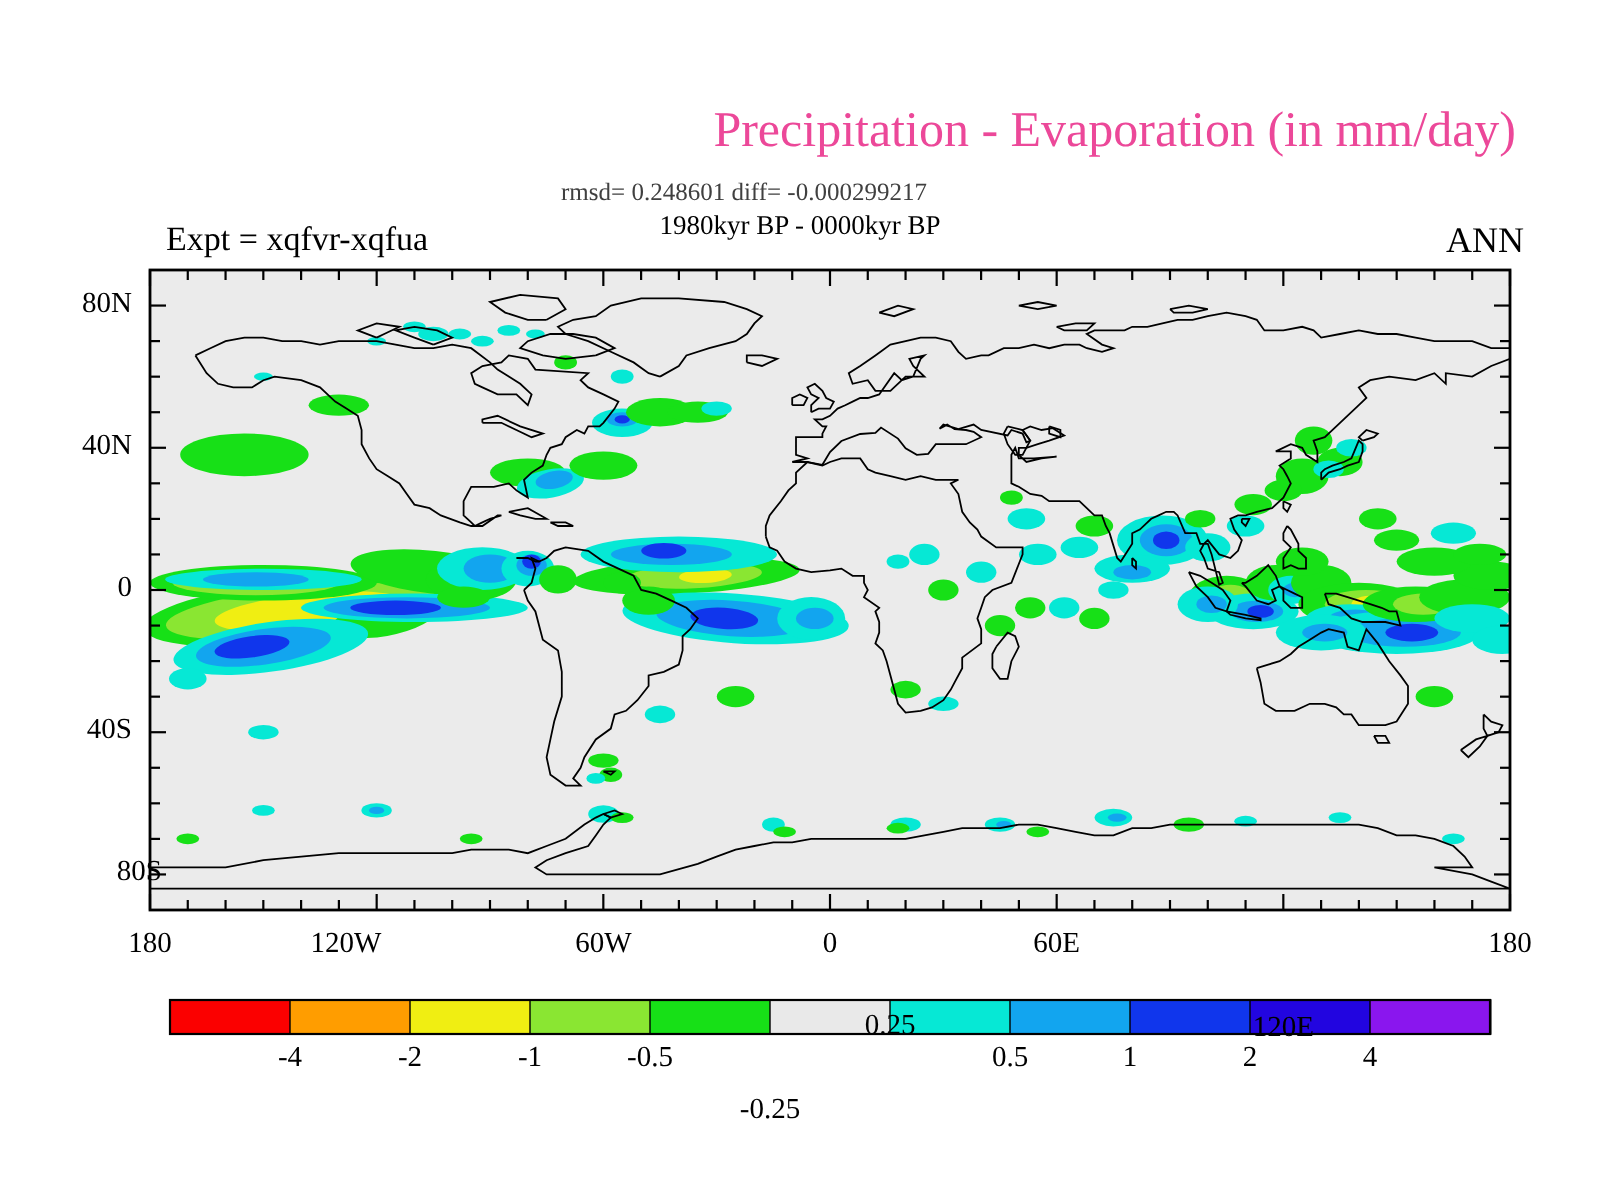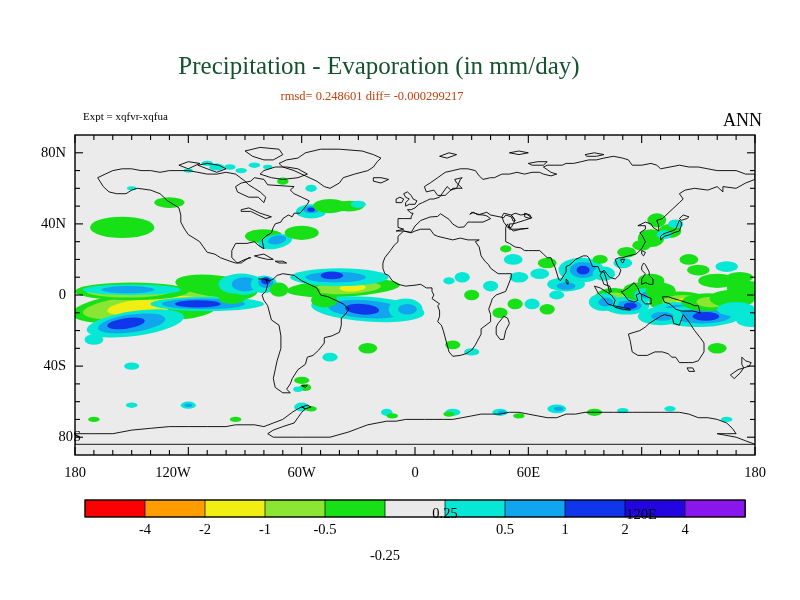"Precipitation - Evaporation (in mm/day)" .ttl { color: #14532d -> #ec4899; text-align: center -> right }
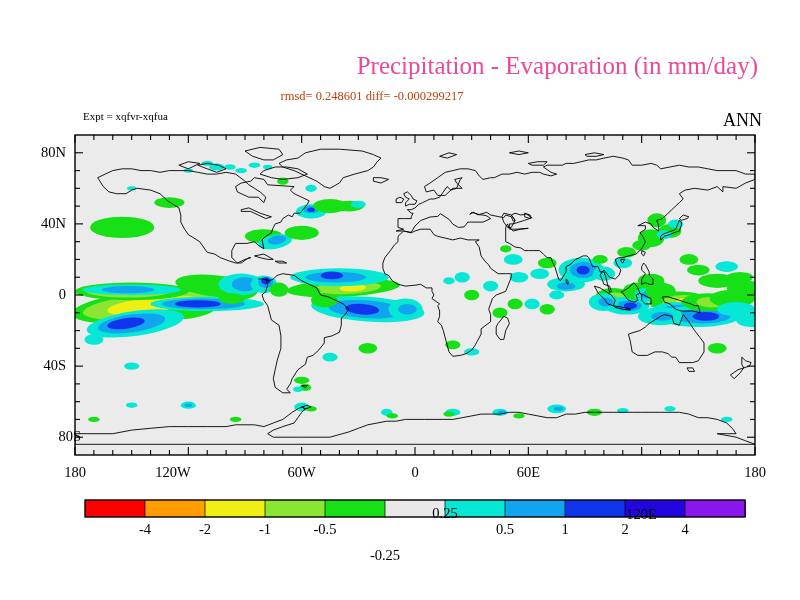"rmsd= 0.248601 diff= -0.000299217" .sub { color: #c2410c -> #404040 }
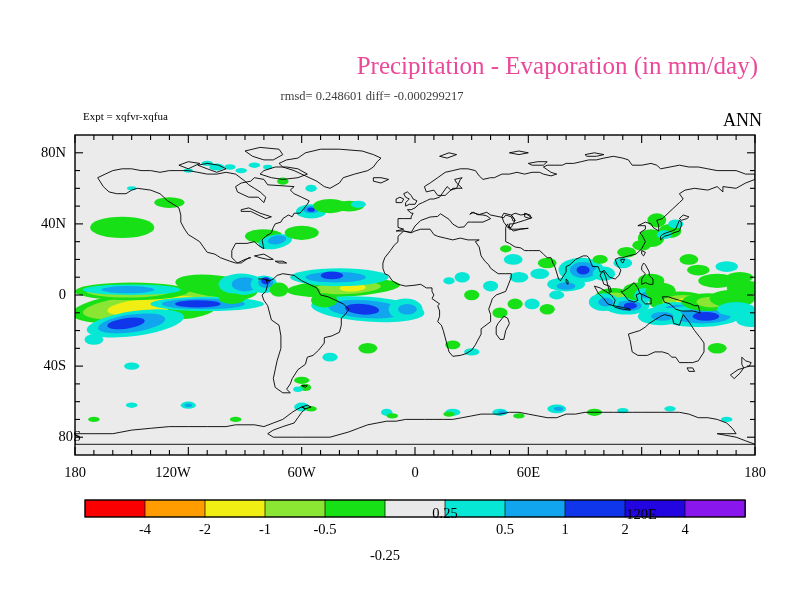"Expt = xqfvr-xqfua" .hdrL { font-size: 11px -> 17px }
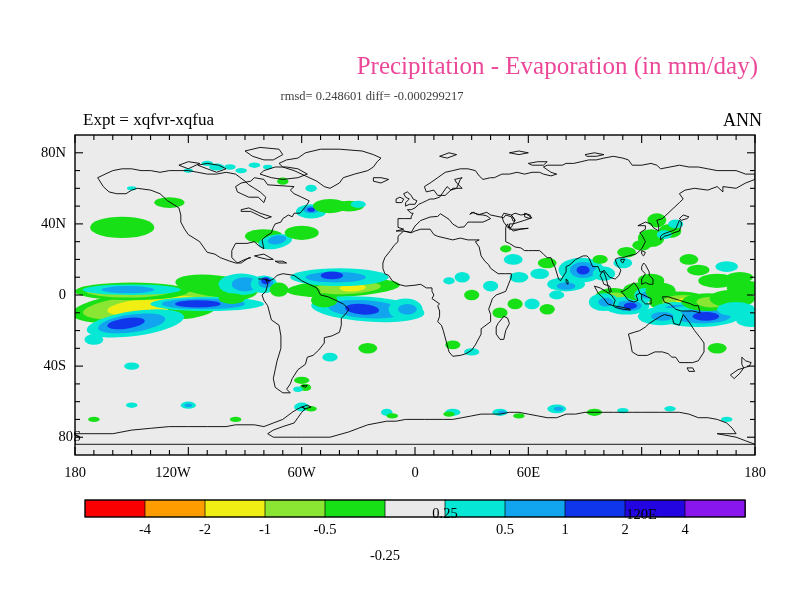"1980kyr BP - 0000kyr BP" div.hdrC { html: none -> <div>1980kyr BP - 0000kyr BP</div> }
